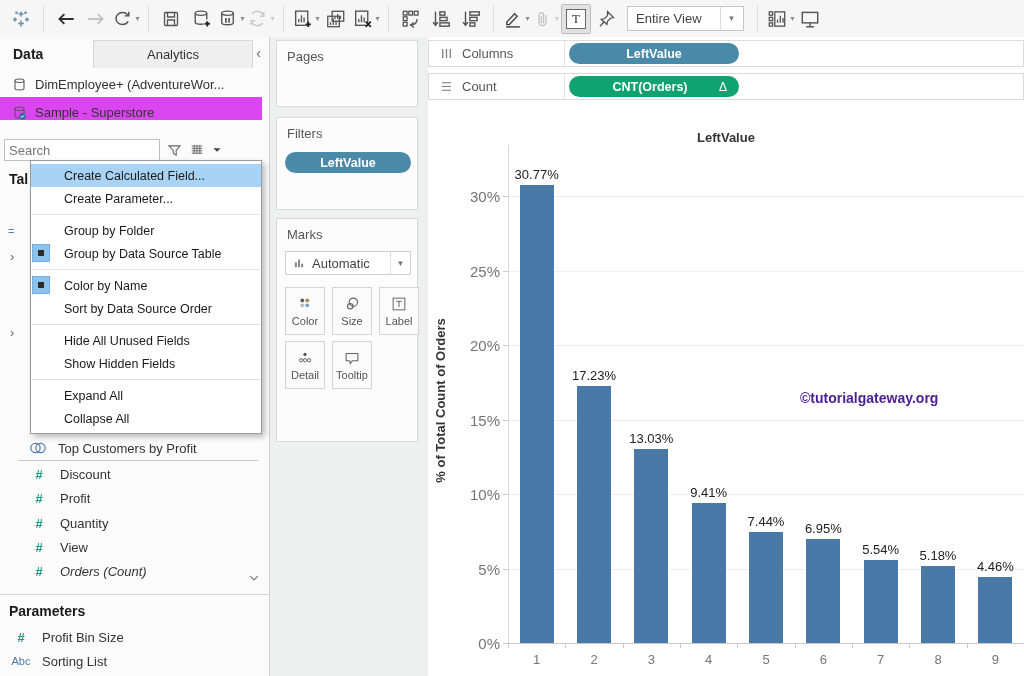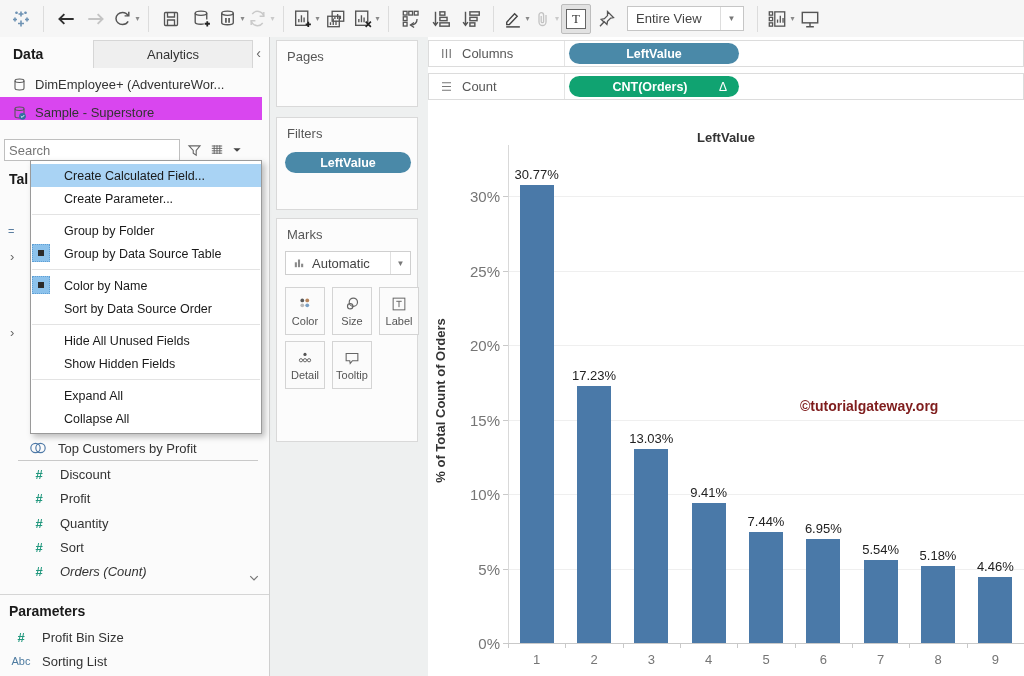"Search" .search-field { width: 176px -> 156px }
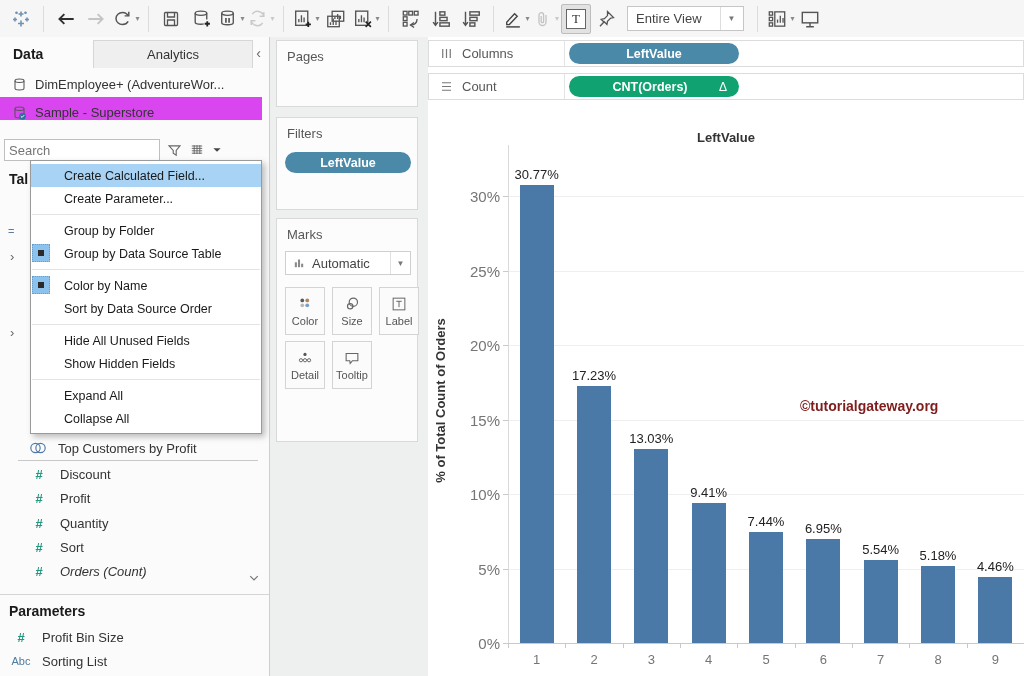"©tutorialgateway.org" div.watermark { color: #7f1d1d -> #4c1d95; margin-top: 8px -> none }
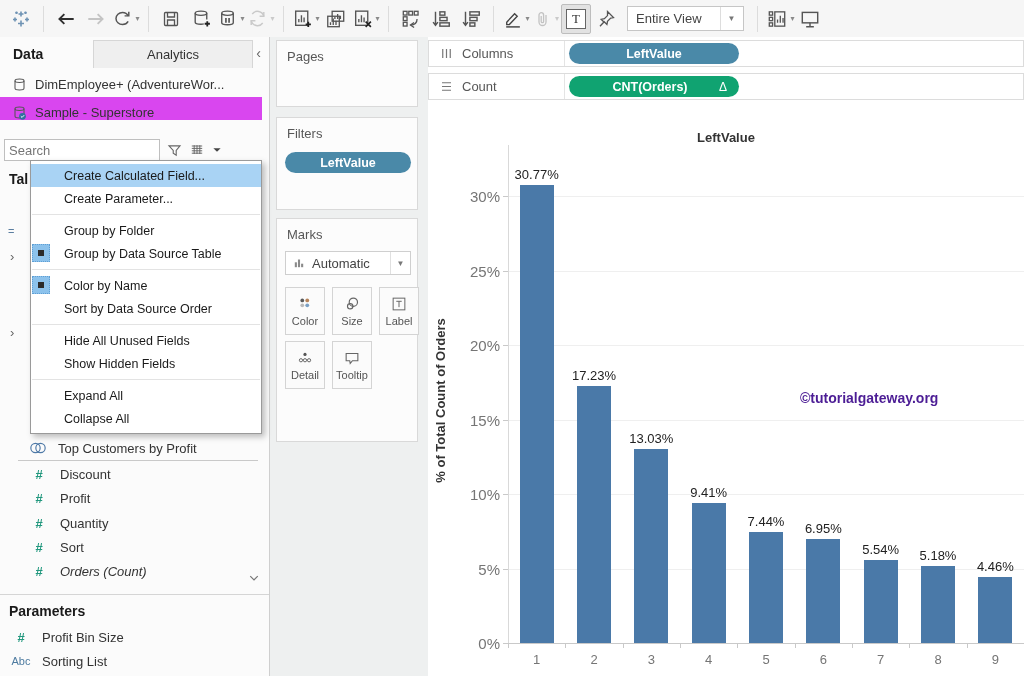"Sort" span.f-label { text: Sort -> View }
